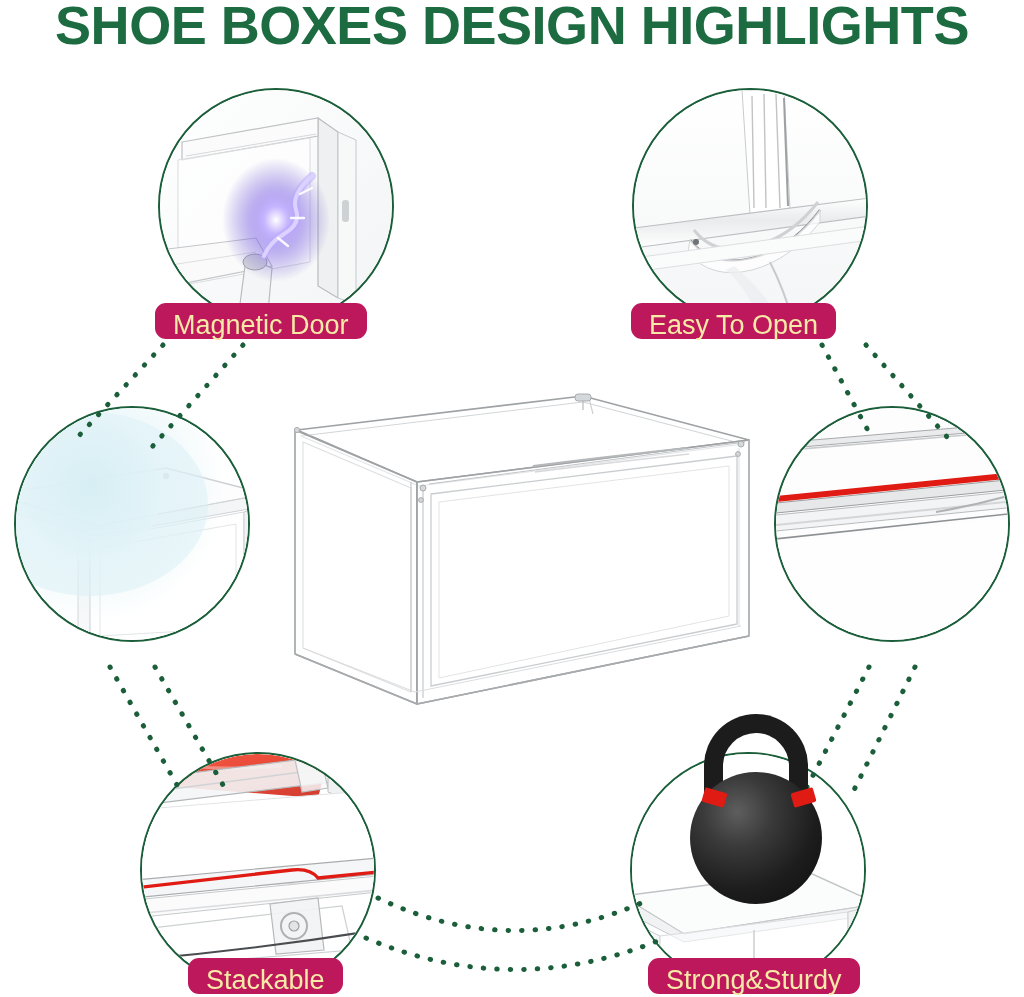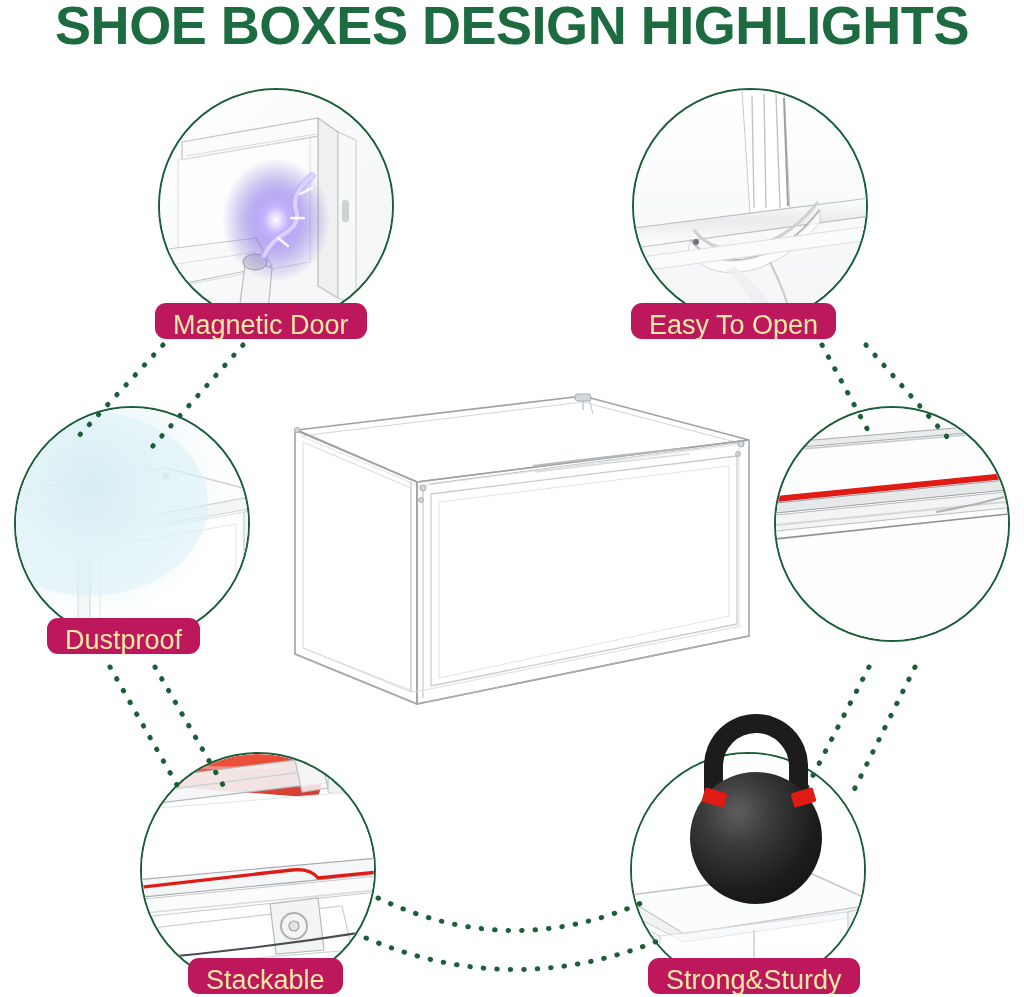"Dustproof" div.pill { html: <div>Dustproof</div> -> none }
